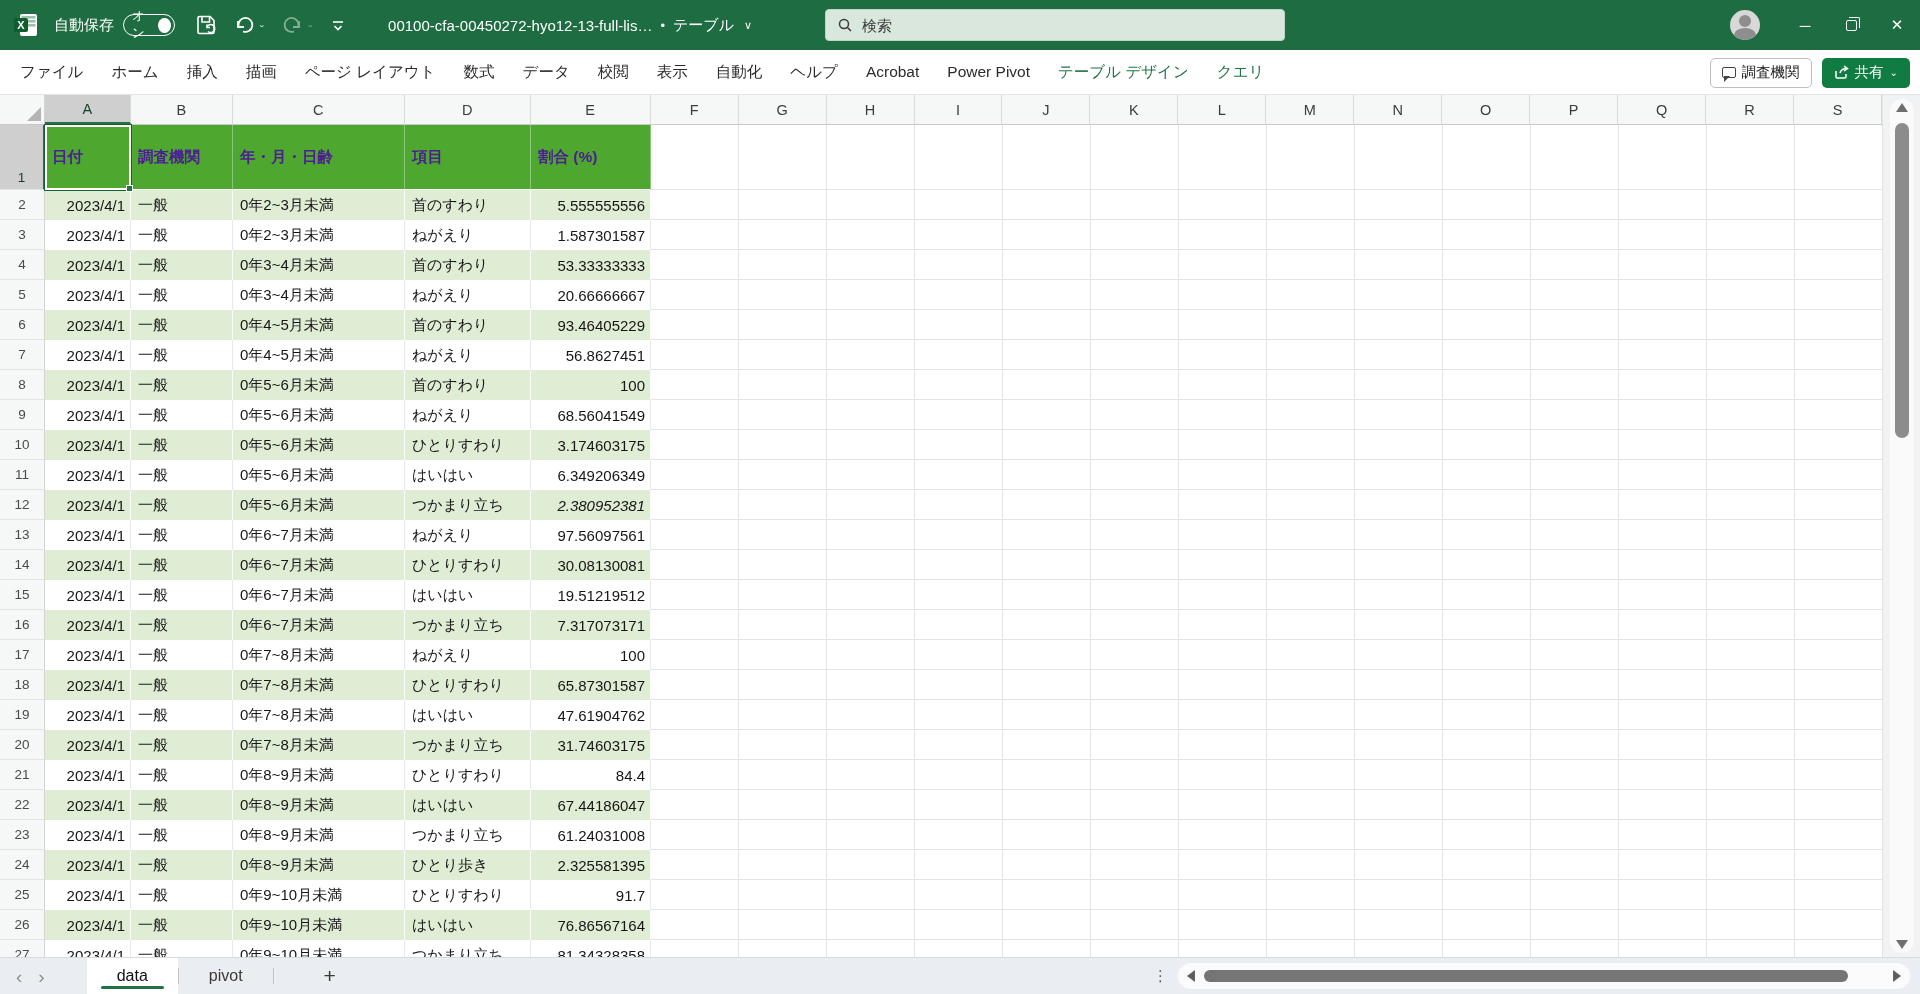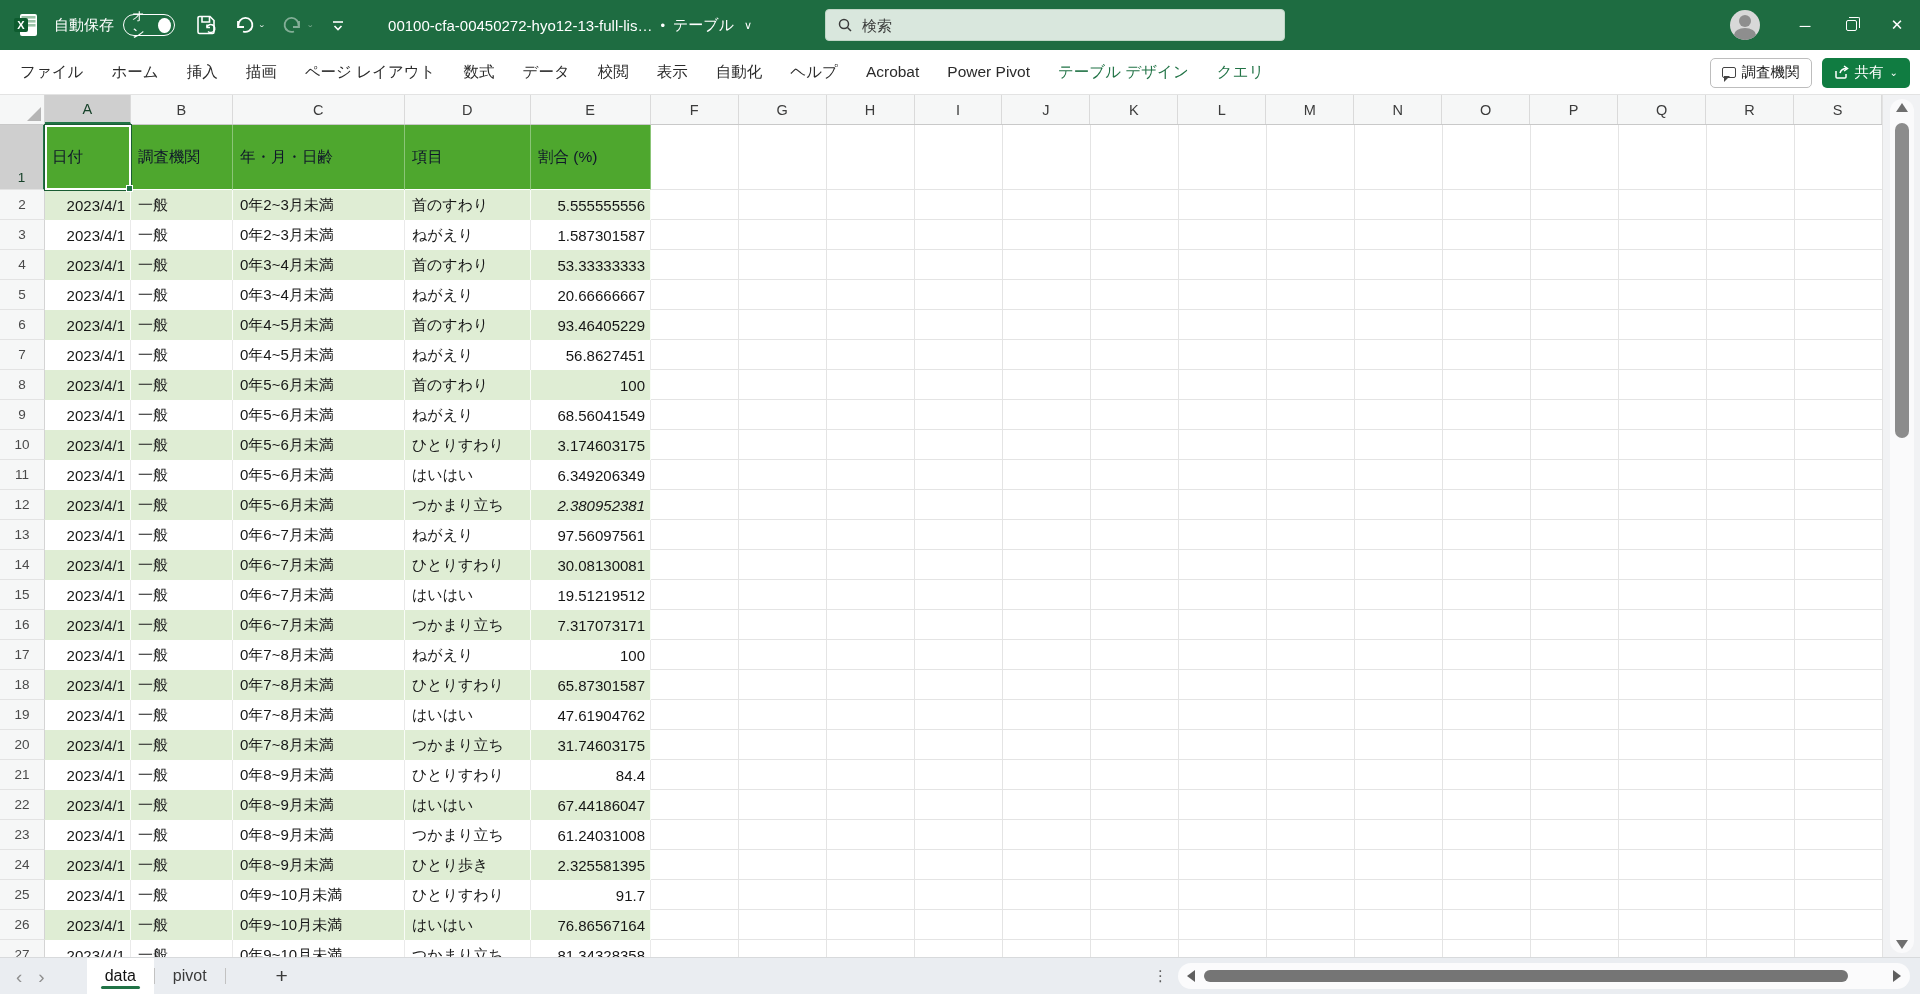"日付" .row.hdr .c { color: #0f172a -> #4c1d95; font-weight: 400 -> 700 }
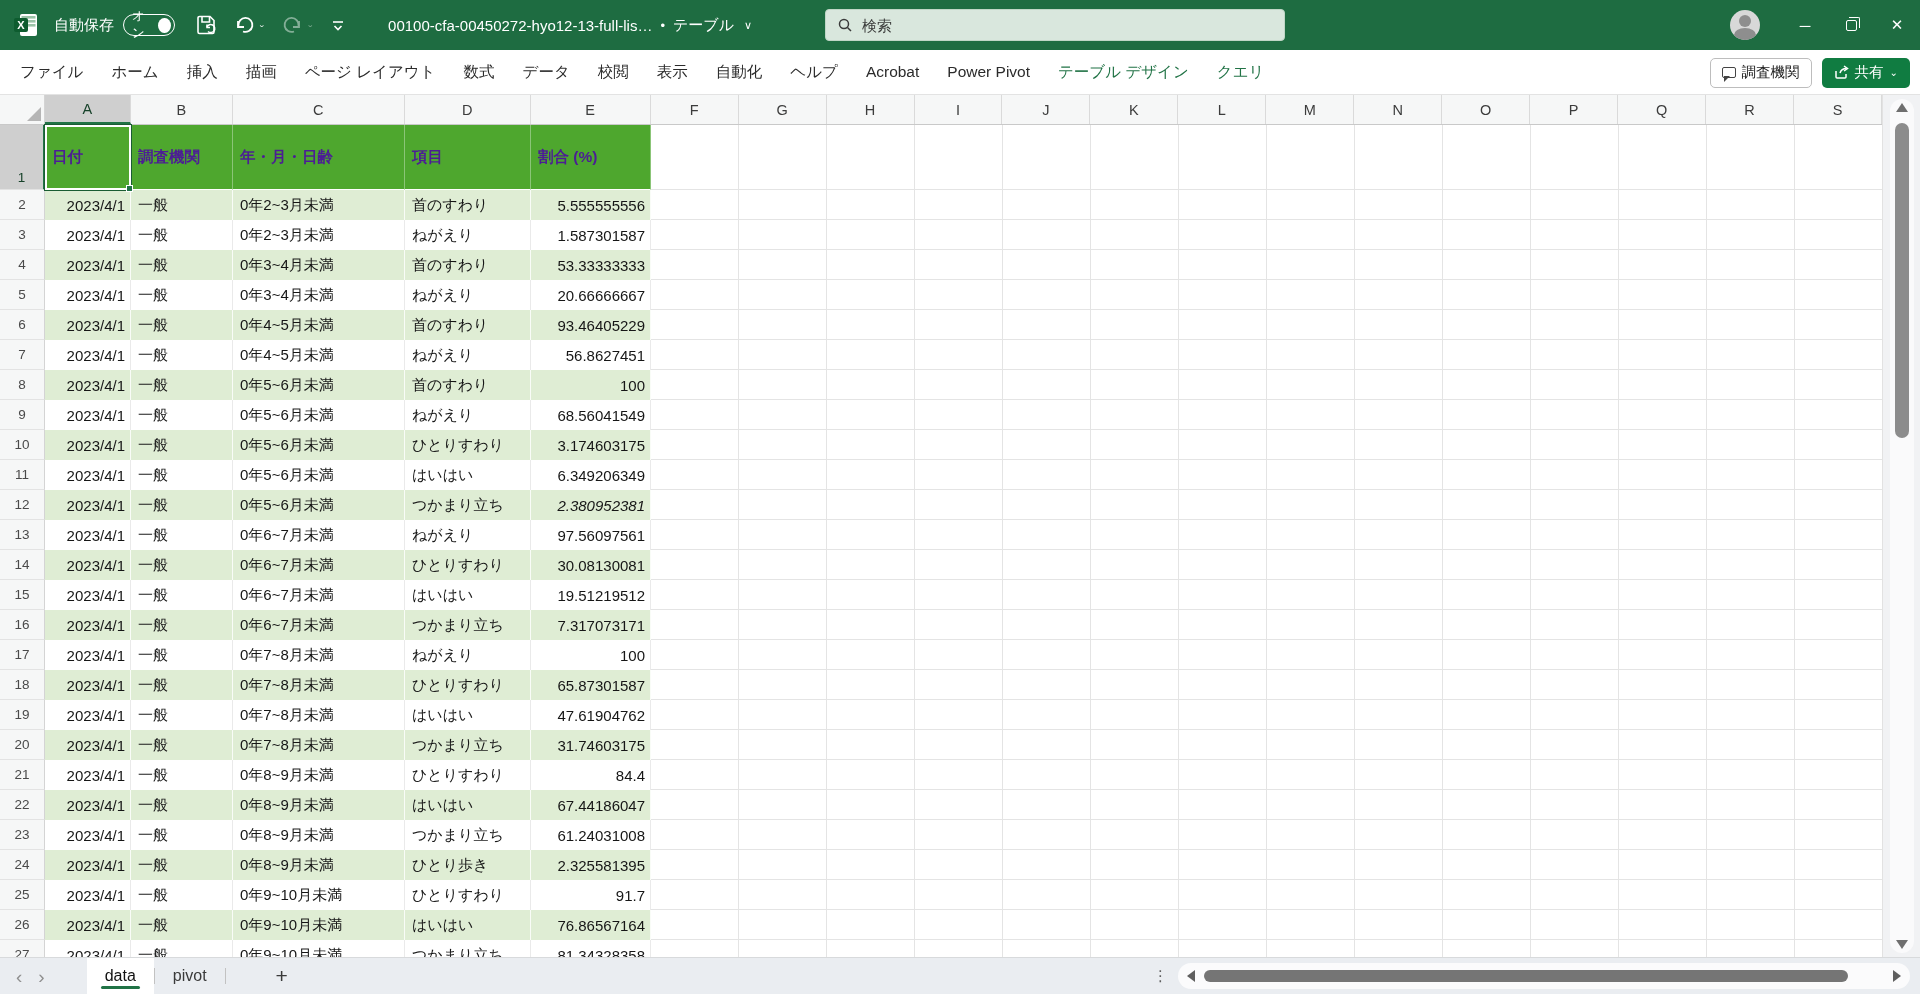"data" .stab { padding: 0 18px -> 0 30px }
